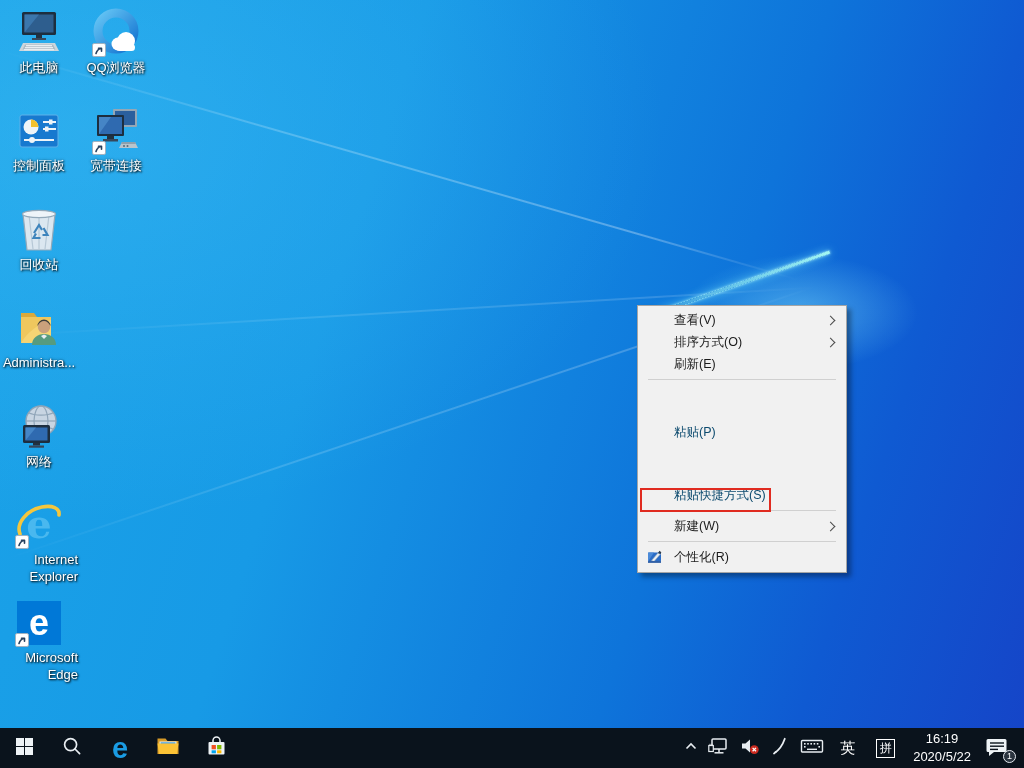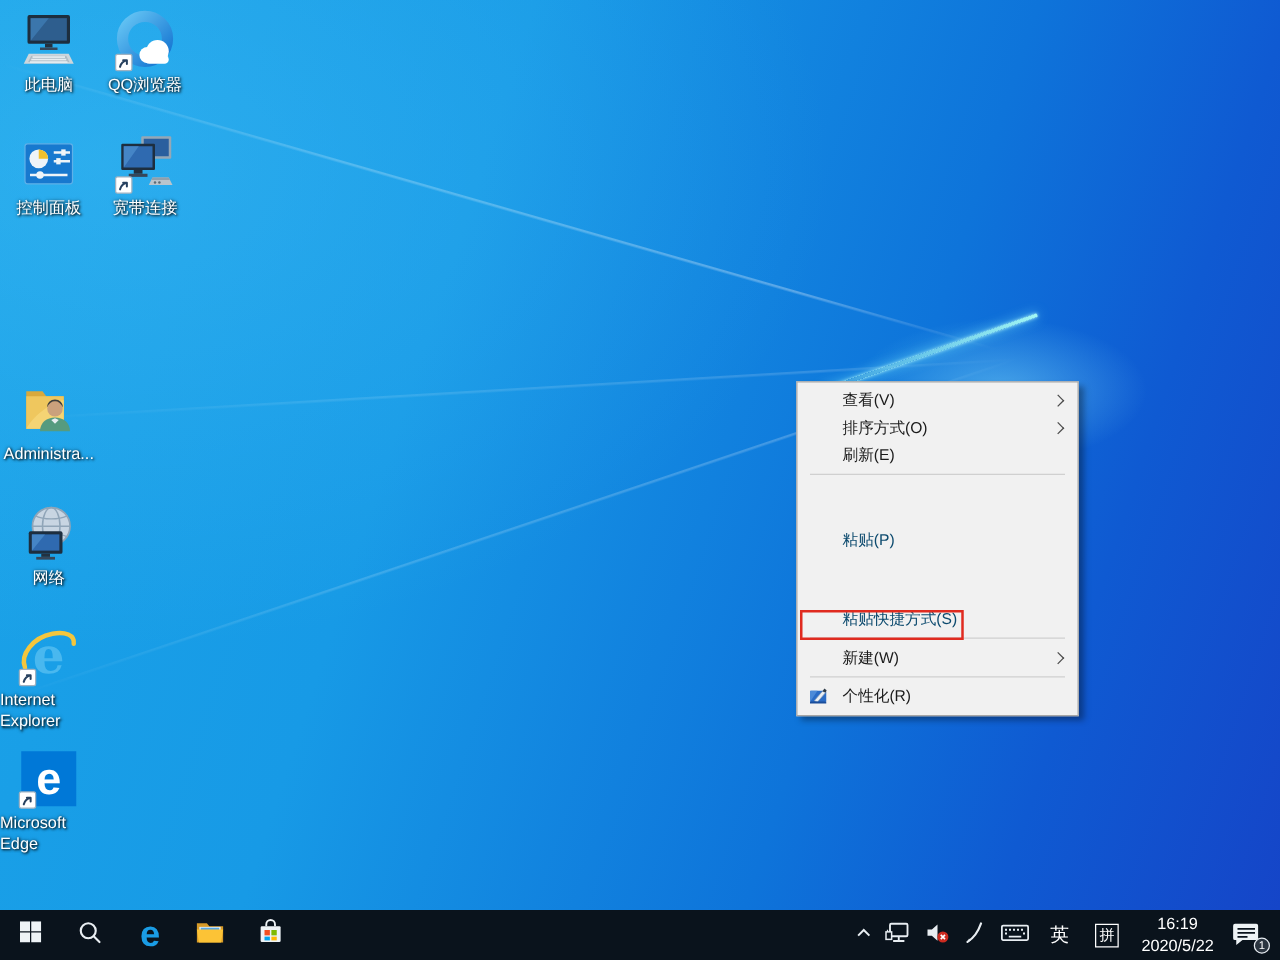"此电脑" .desk-icon .lbl { text-align: left -> right }
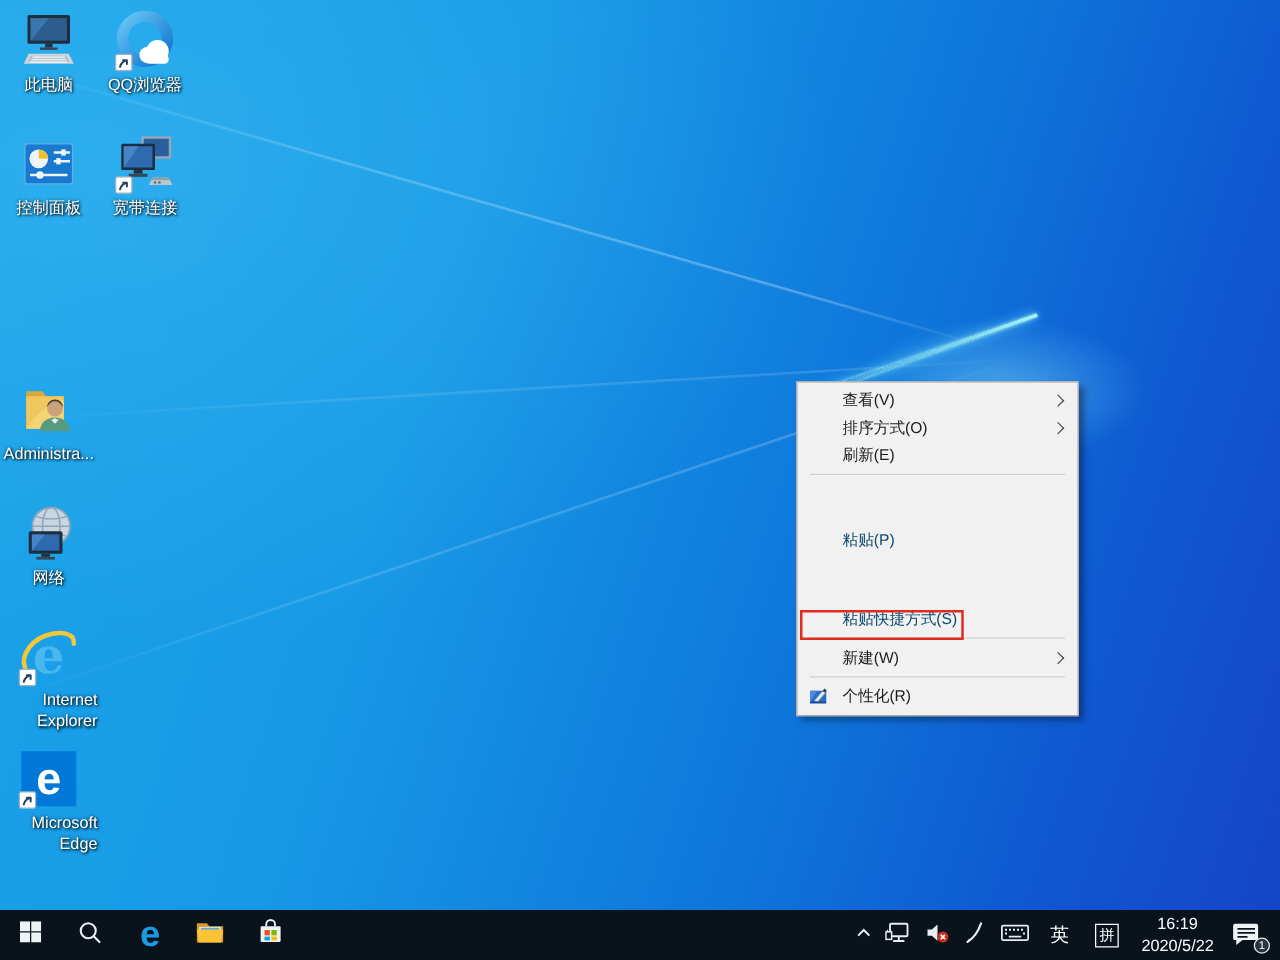"回收站" div.desk-icon { html: none -> <div> <div> <svg> <path></path> <path></path> <ellipse></ellipse> <g> <path></path> <path></path> <path></path> </g> </svg> </div> <div>回收站</div> </div> }
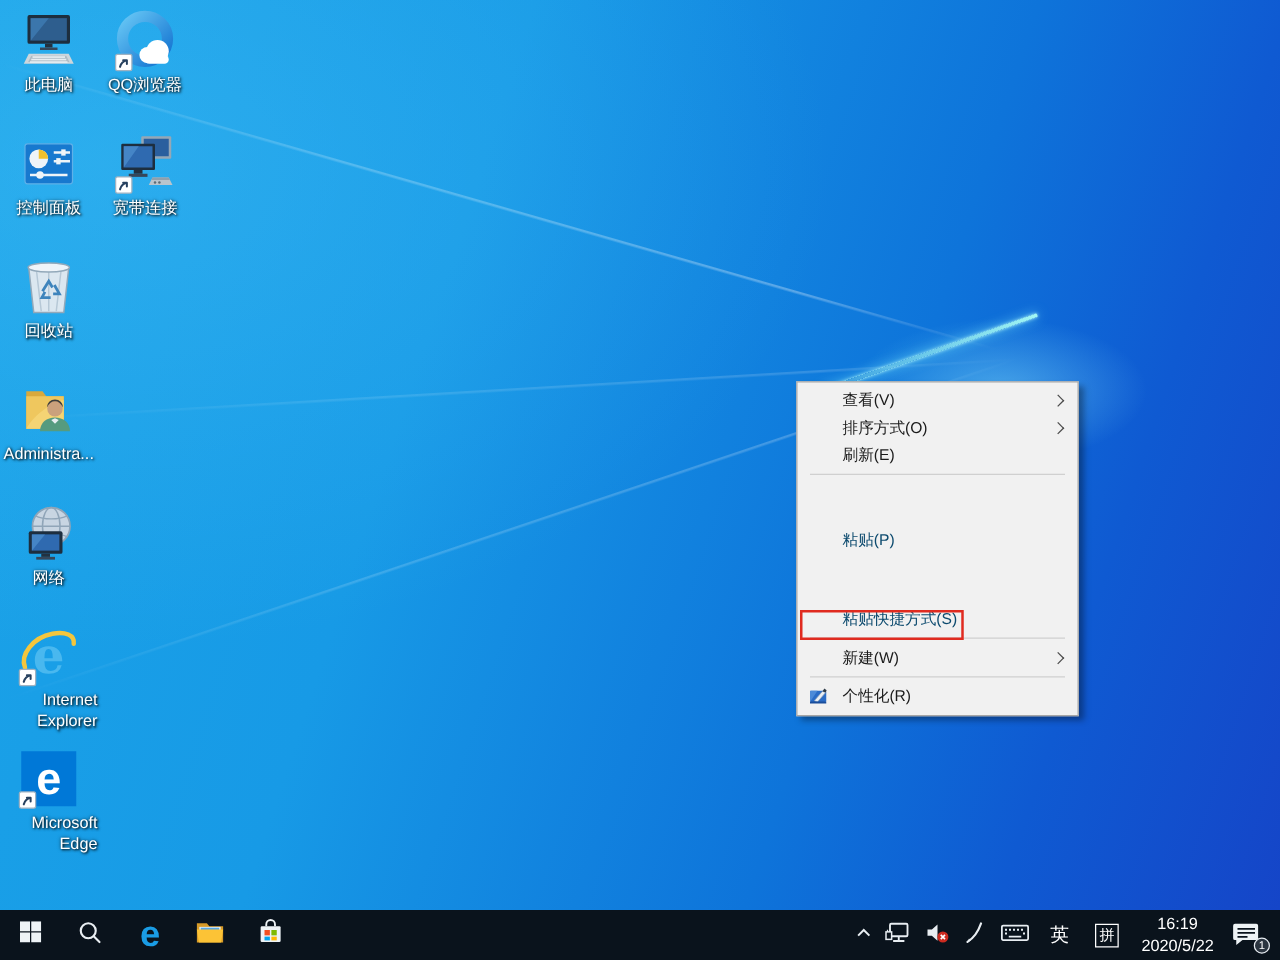"查看(V)" .context-menu { width: 226px -> 210px }
